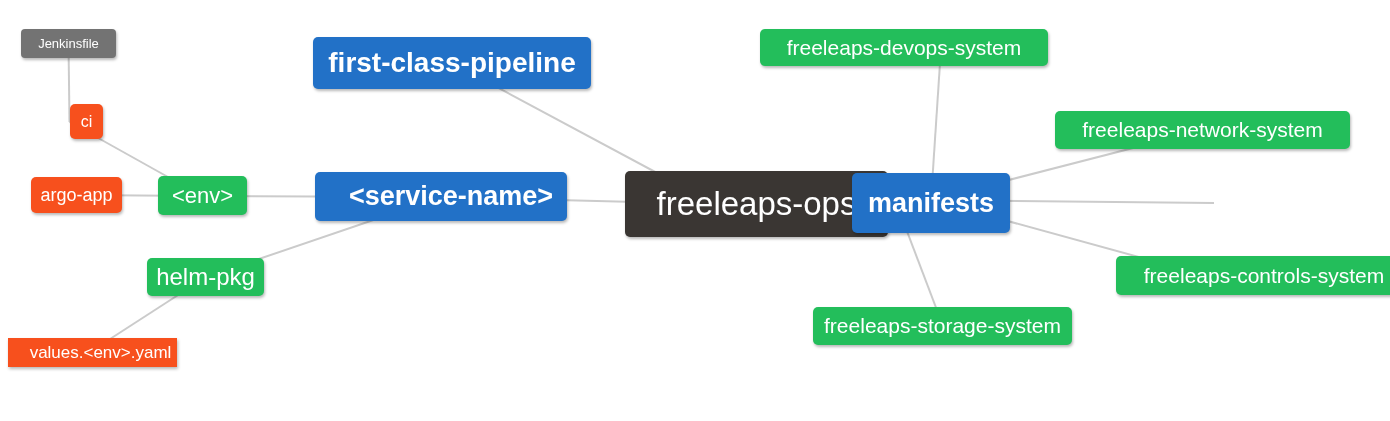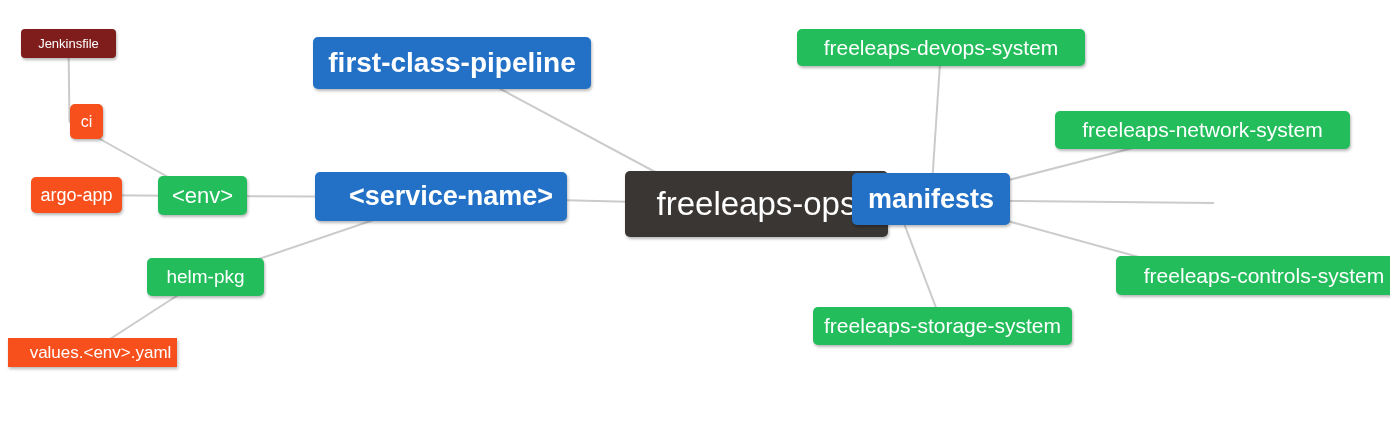"Jenkinsfile" .c-orange { background: #7f1d1d -> #737373 }
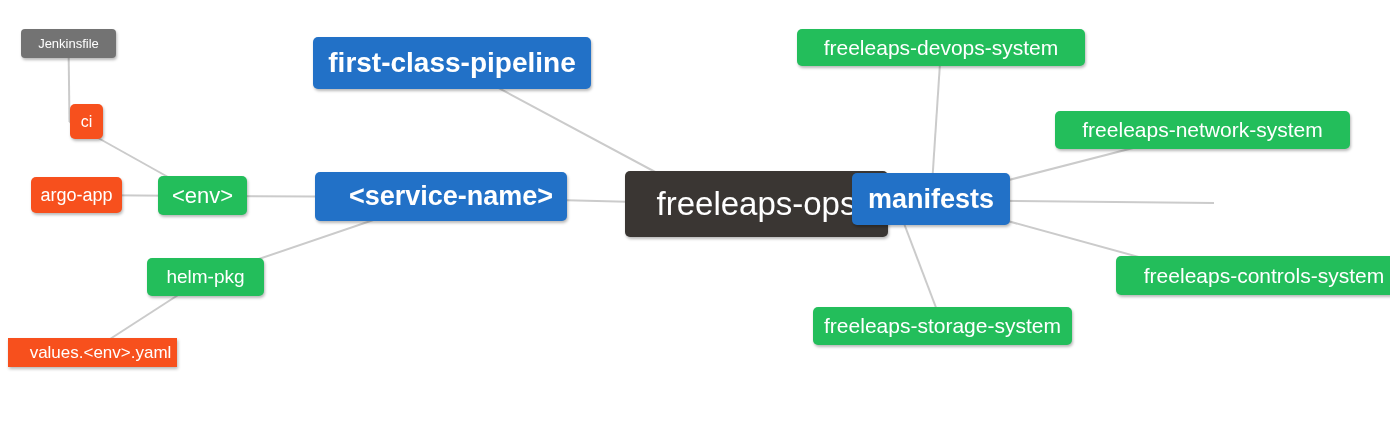"freeleaps-devops-system" .n-devops { left: 797px -> 760px }
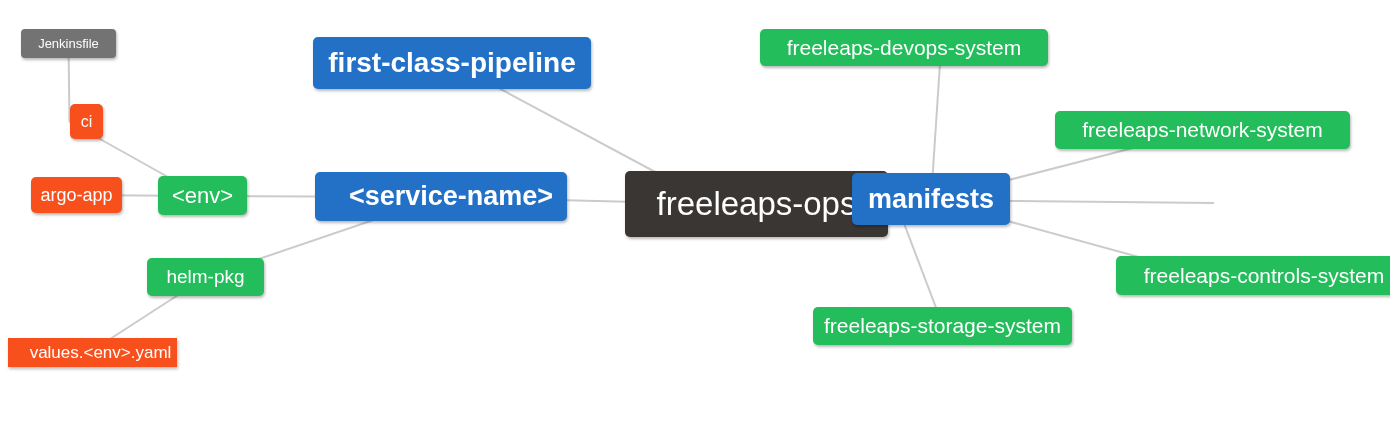"manifests" .n-manifests { height: 52px -> 60px }
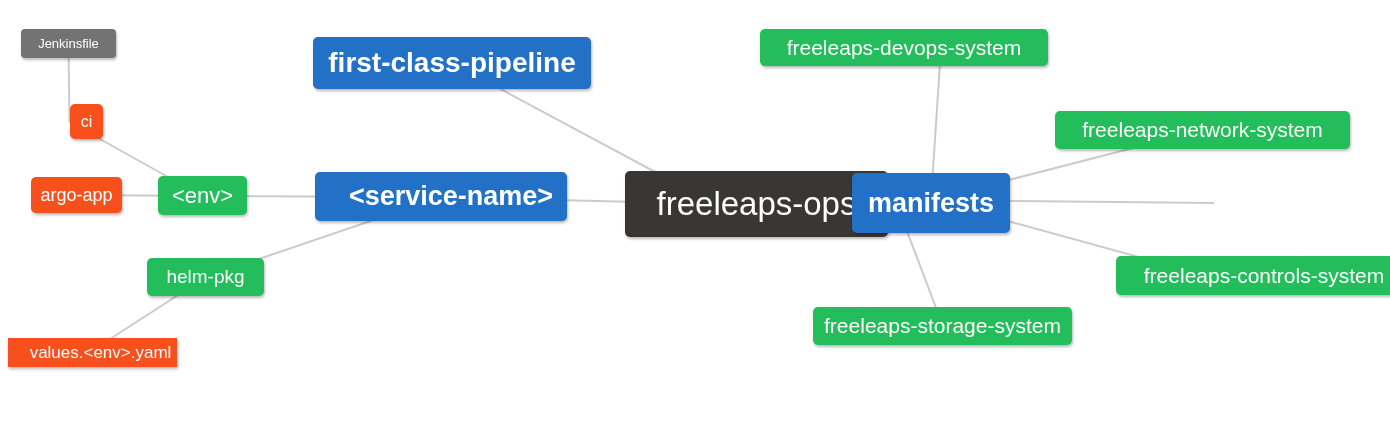"helm-pkg" .n-helm-pkg { font-size: 19px -> 24px }
